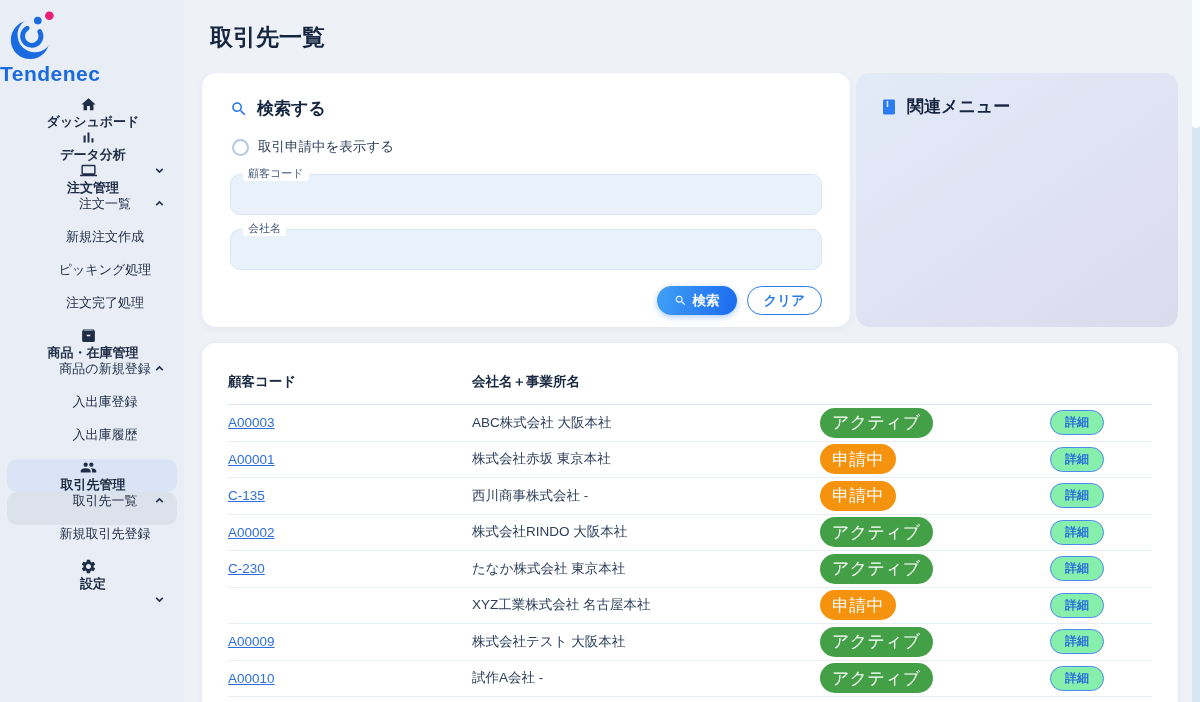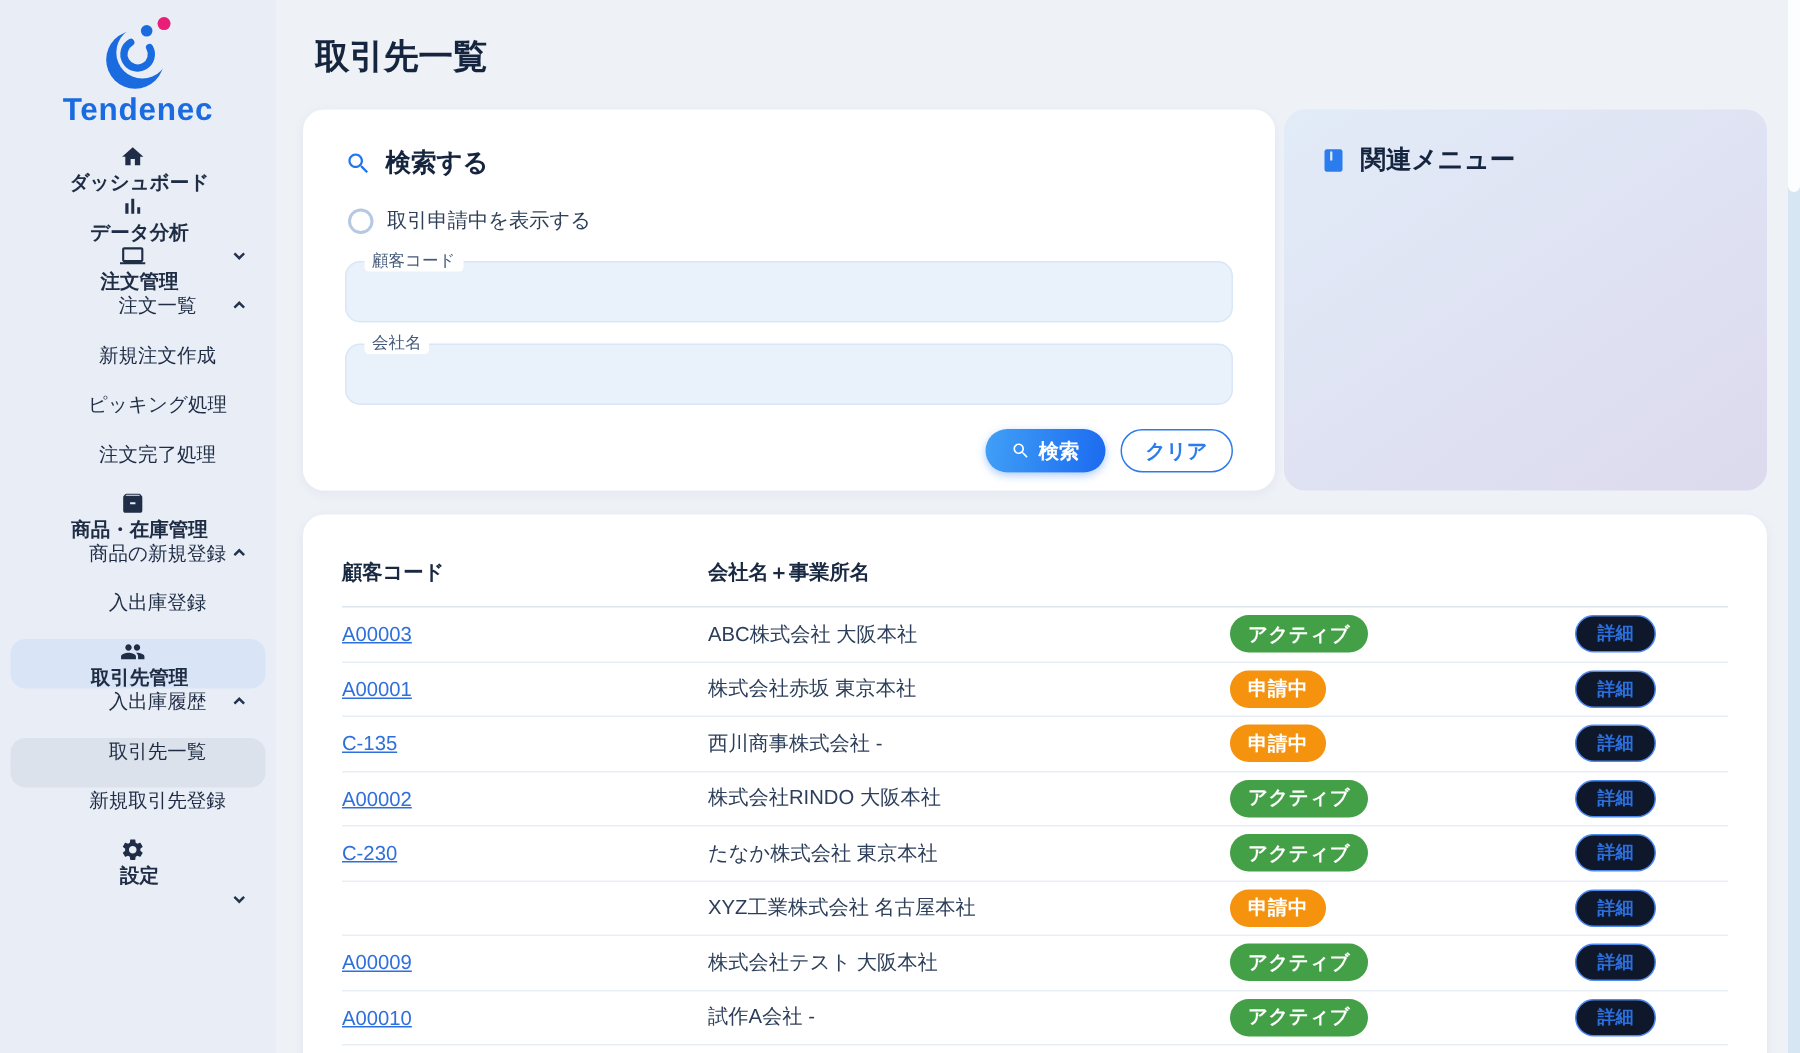"Tendenec" .logo { align-items: center -> flex-start }
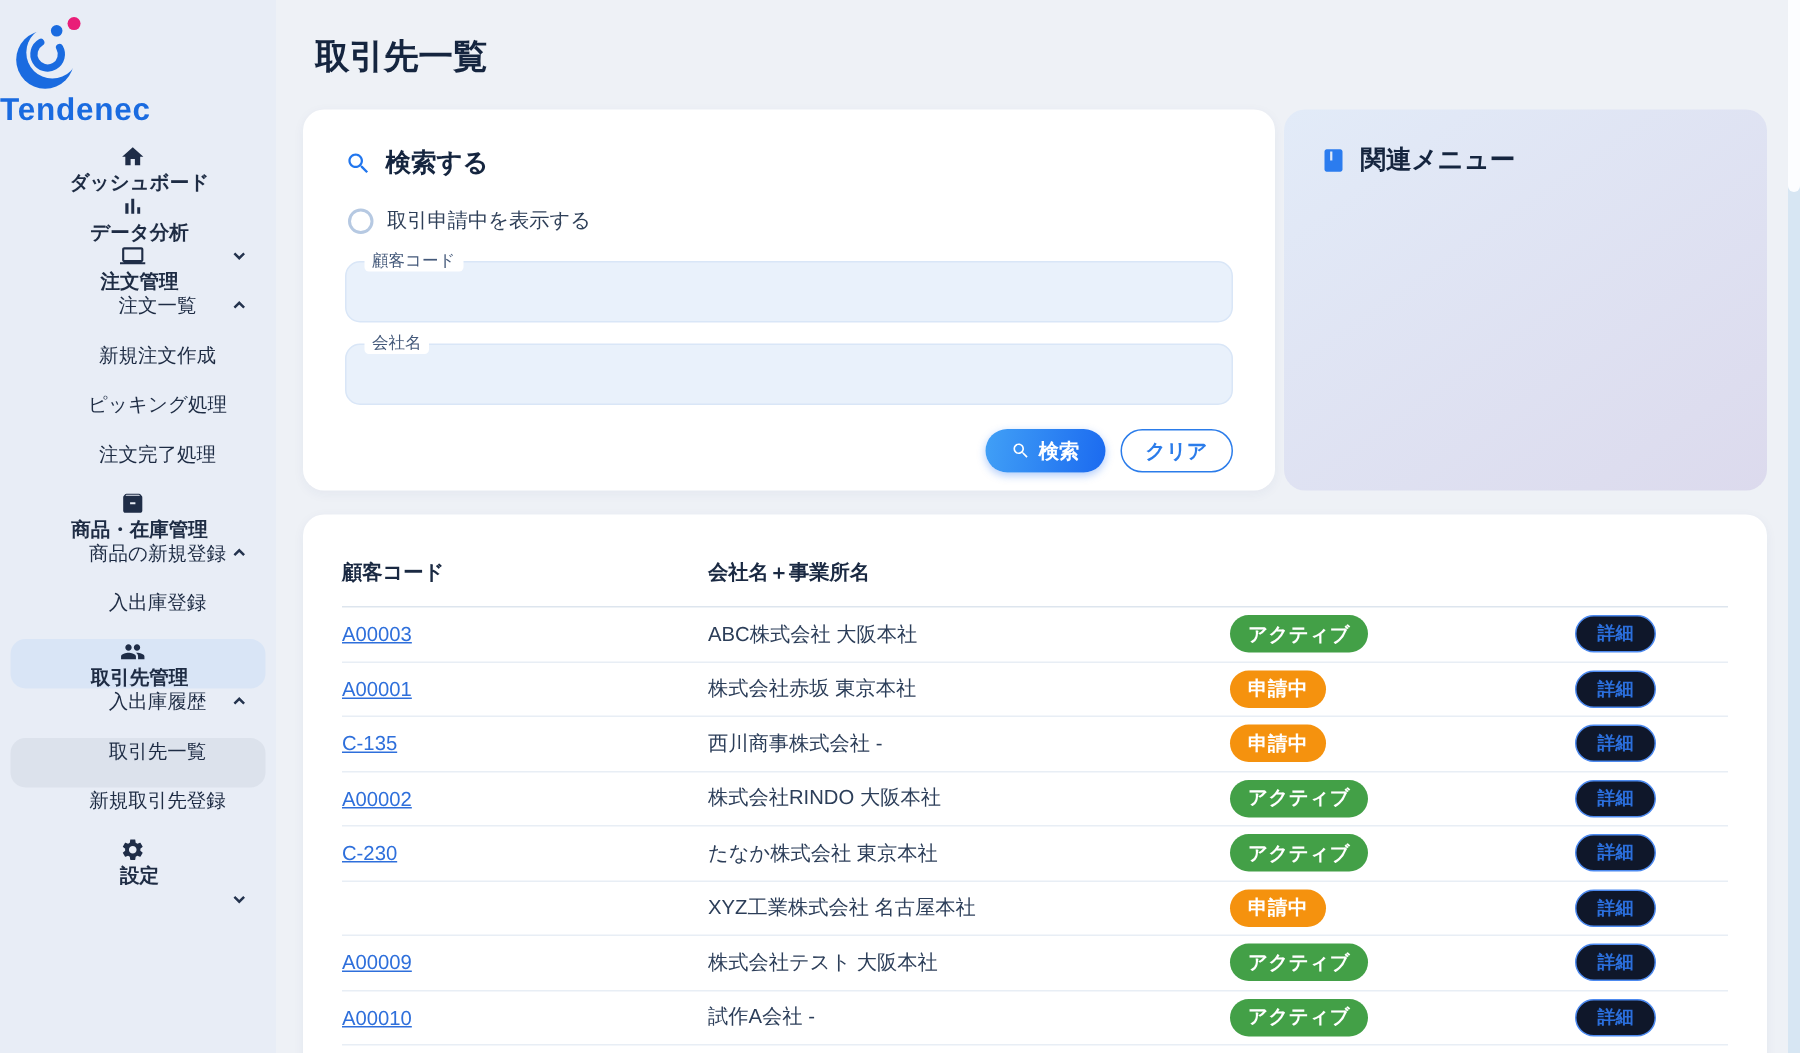"アクティブ" .badge { font-size: 13px -> 17px; font-weight: 700 -> 400 }
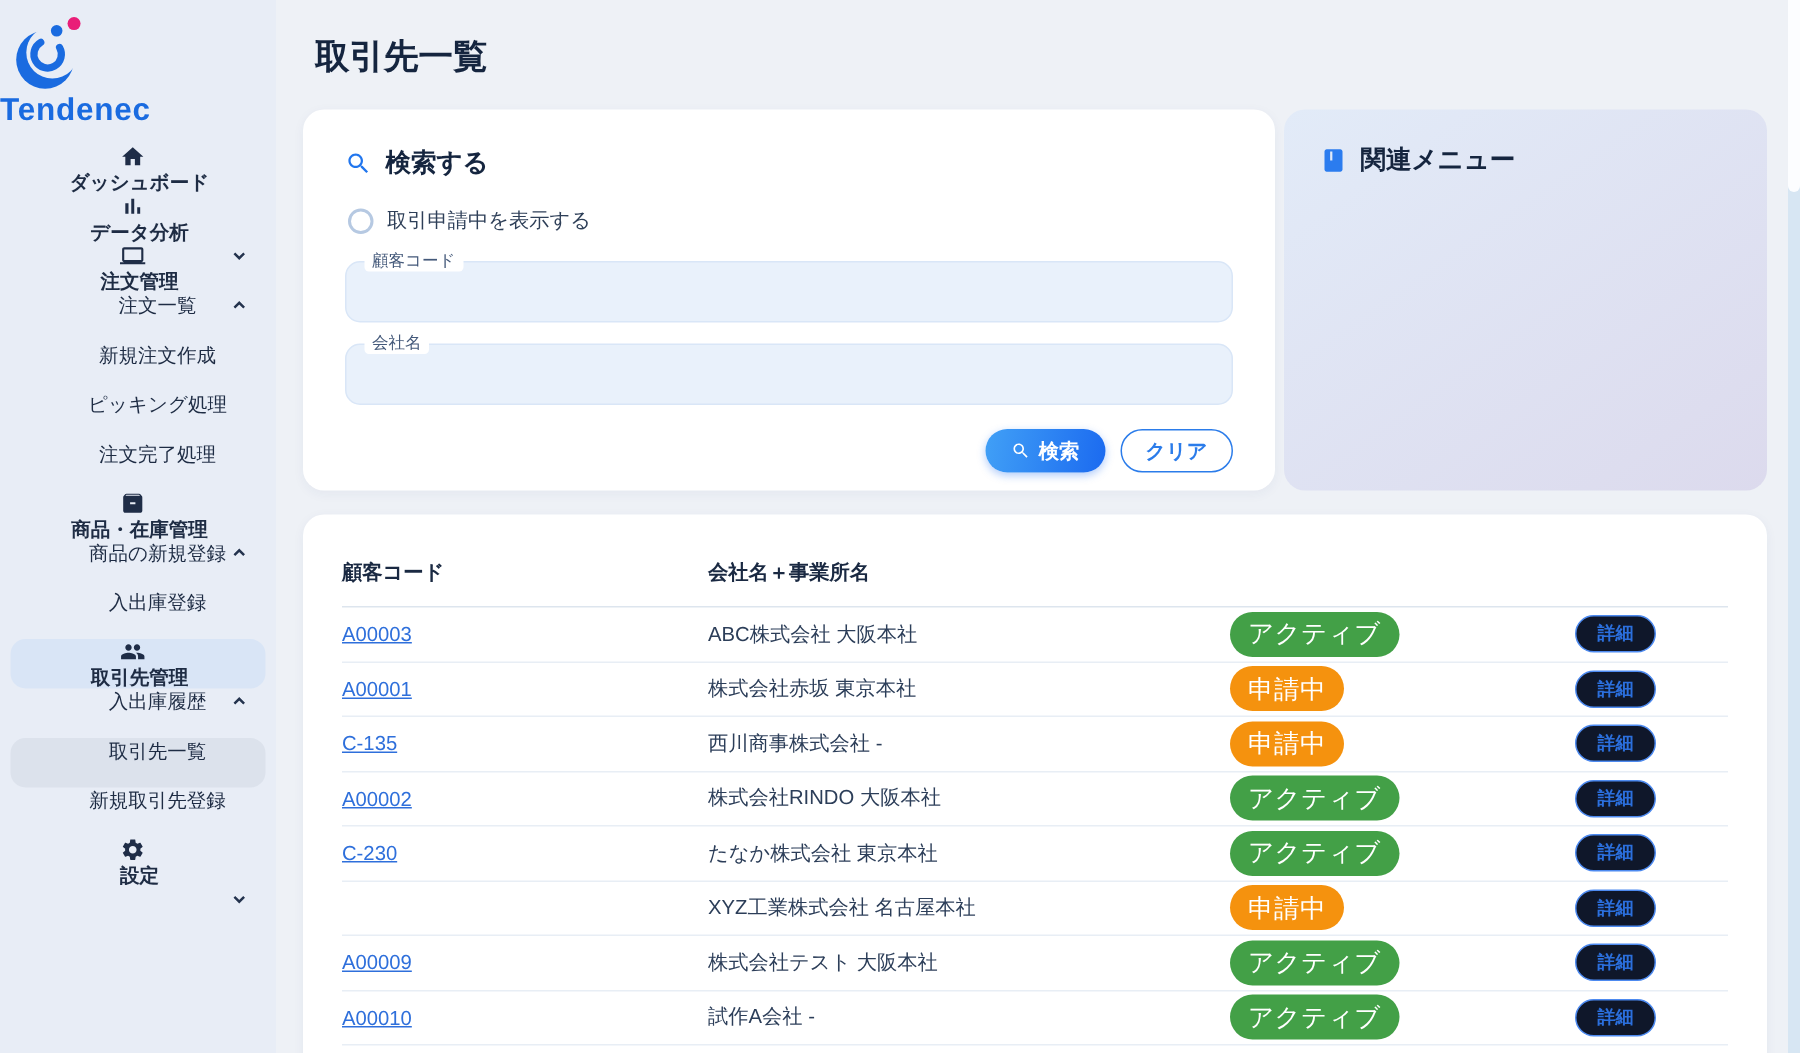"詳細" .btn-detail { background: #0f172a -> #86efac }
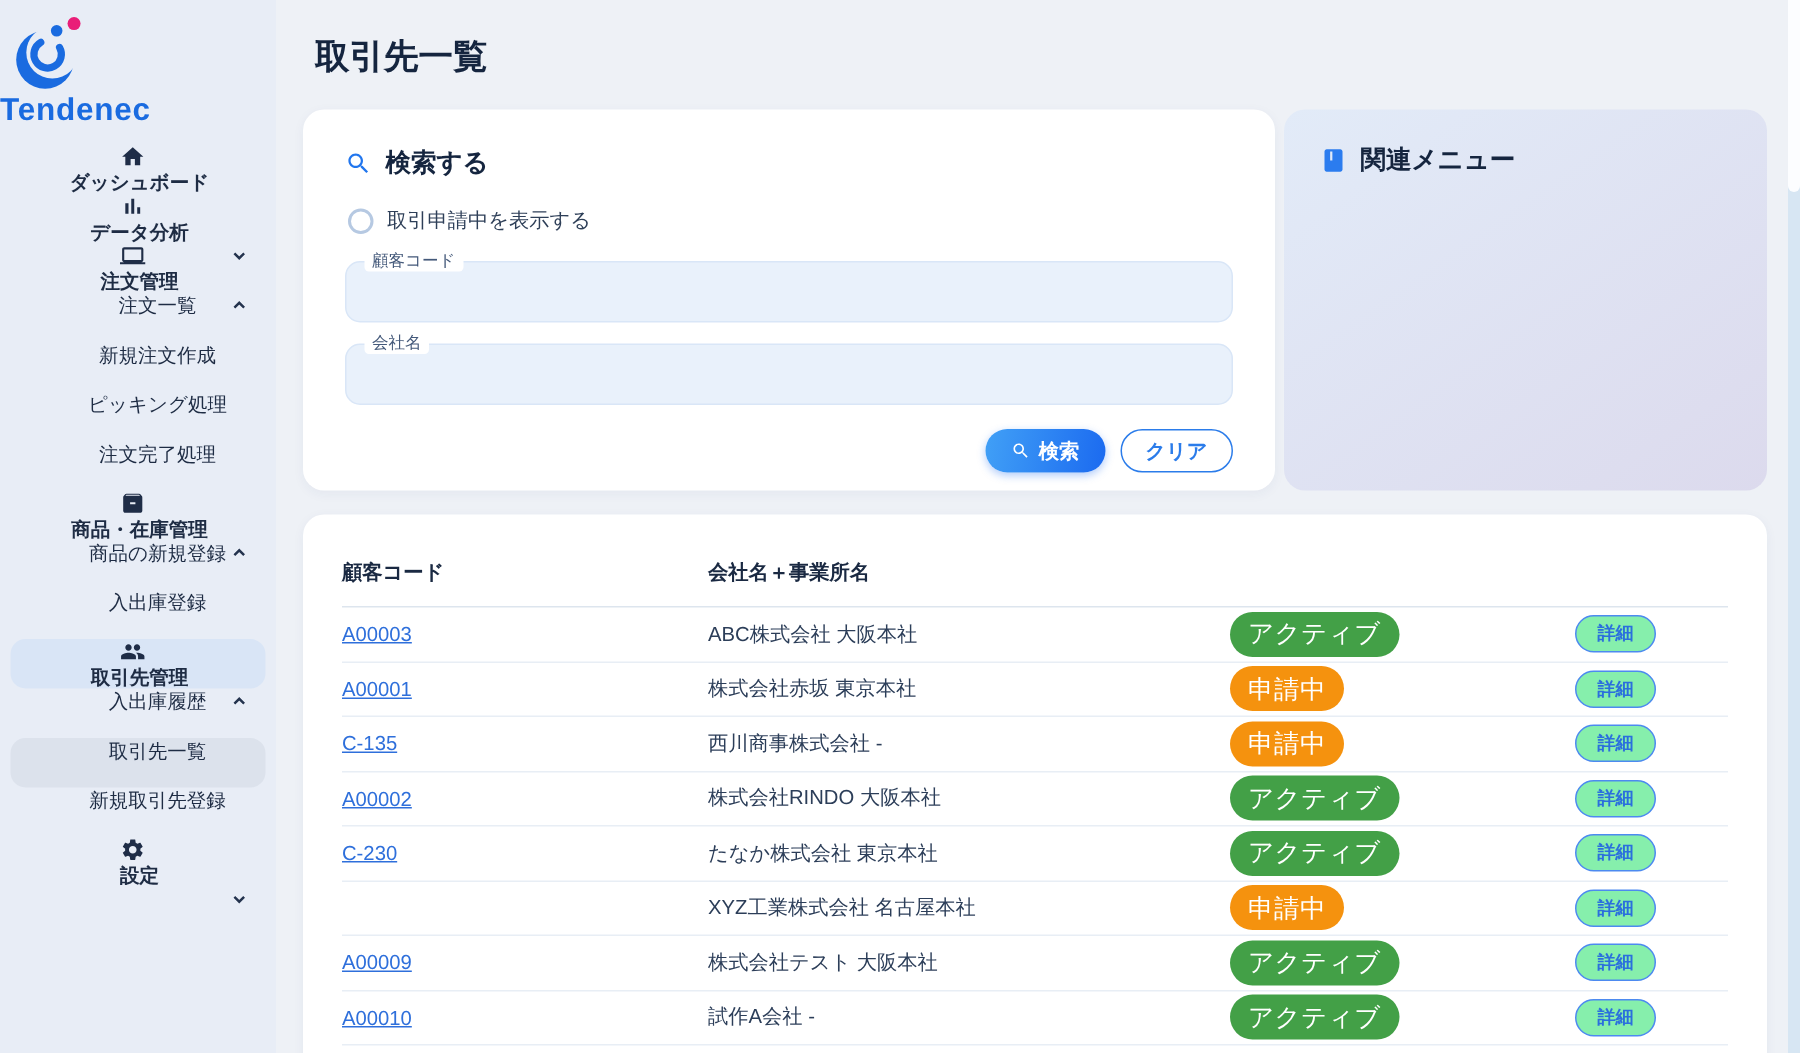"取引先管理" div.mi { order: before "入出庫履歴" -> after "入出庫履歴" }
